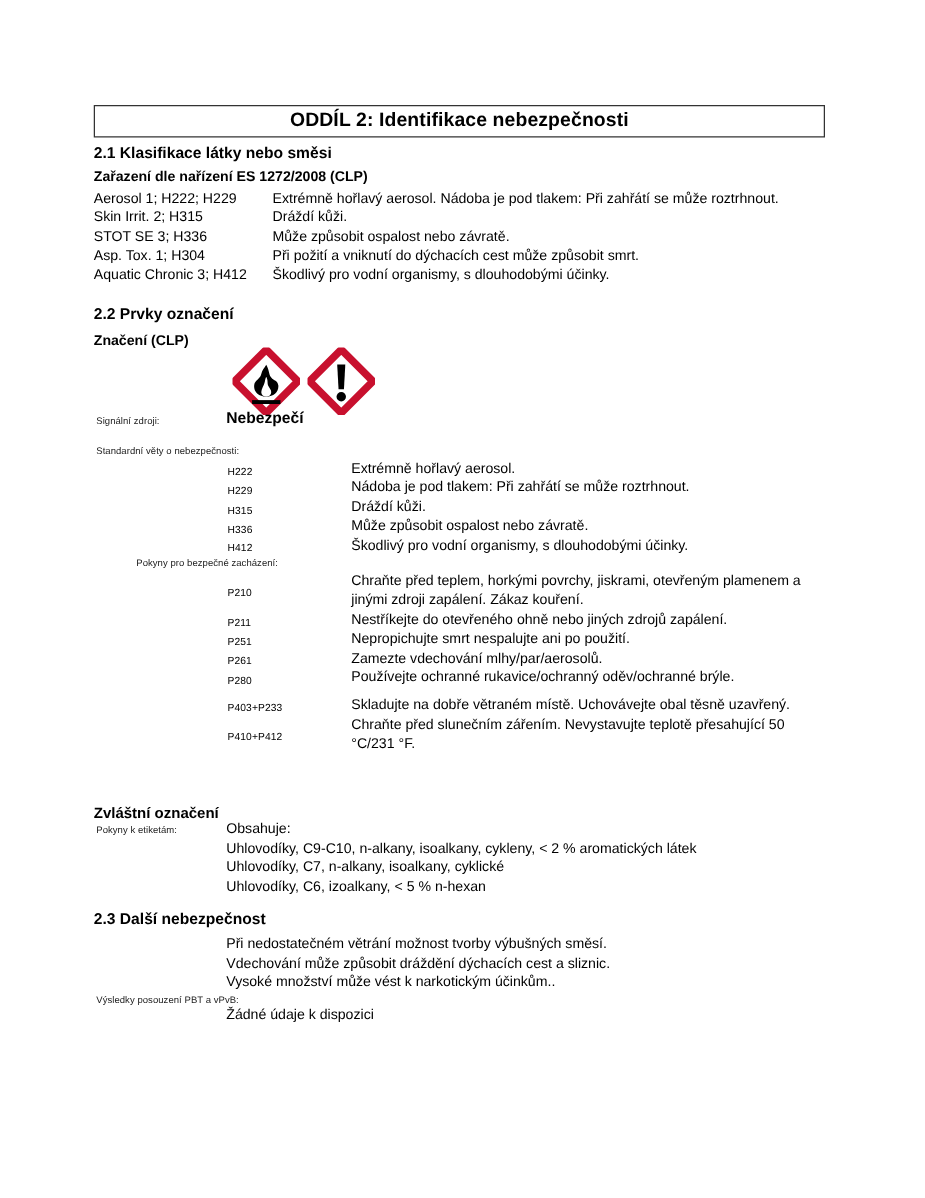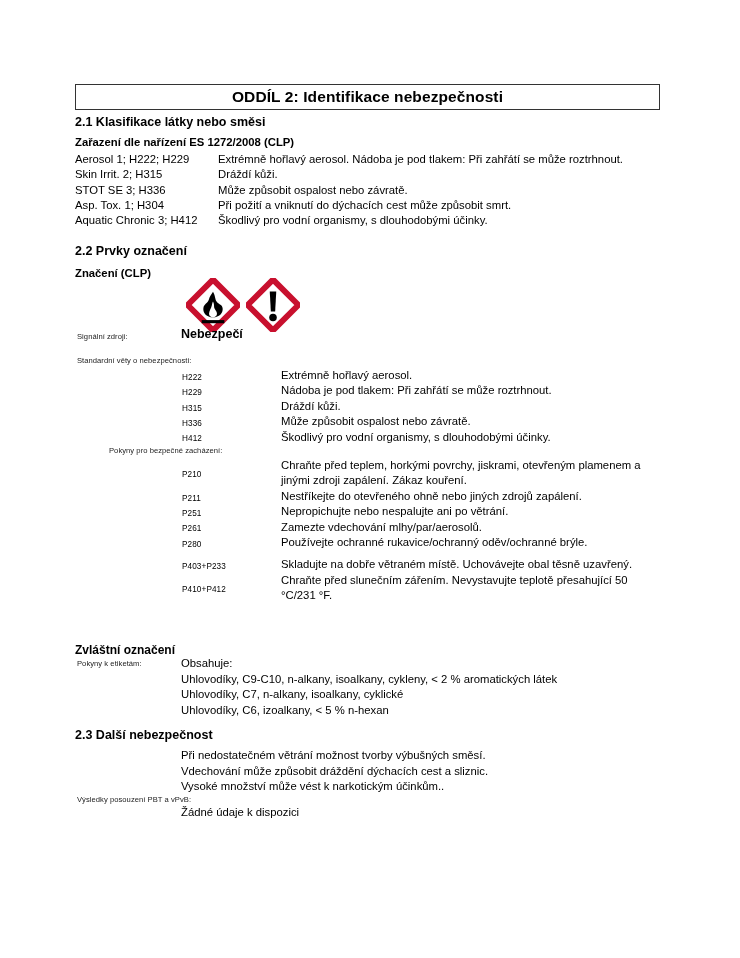"Nepropichujte nebo nespalujte ani po" div.stmt-text { text: nebo nespalujte ani po větrání -> smrt nespalujte ani po použití }
